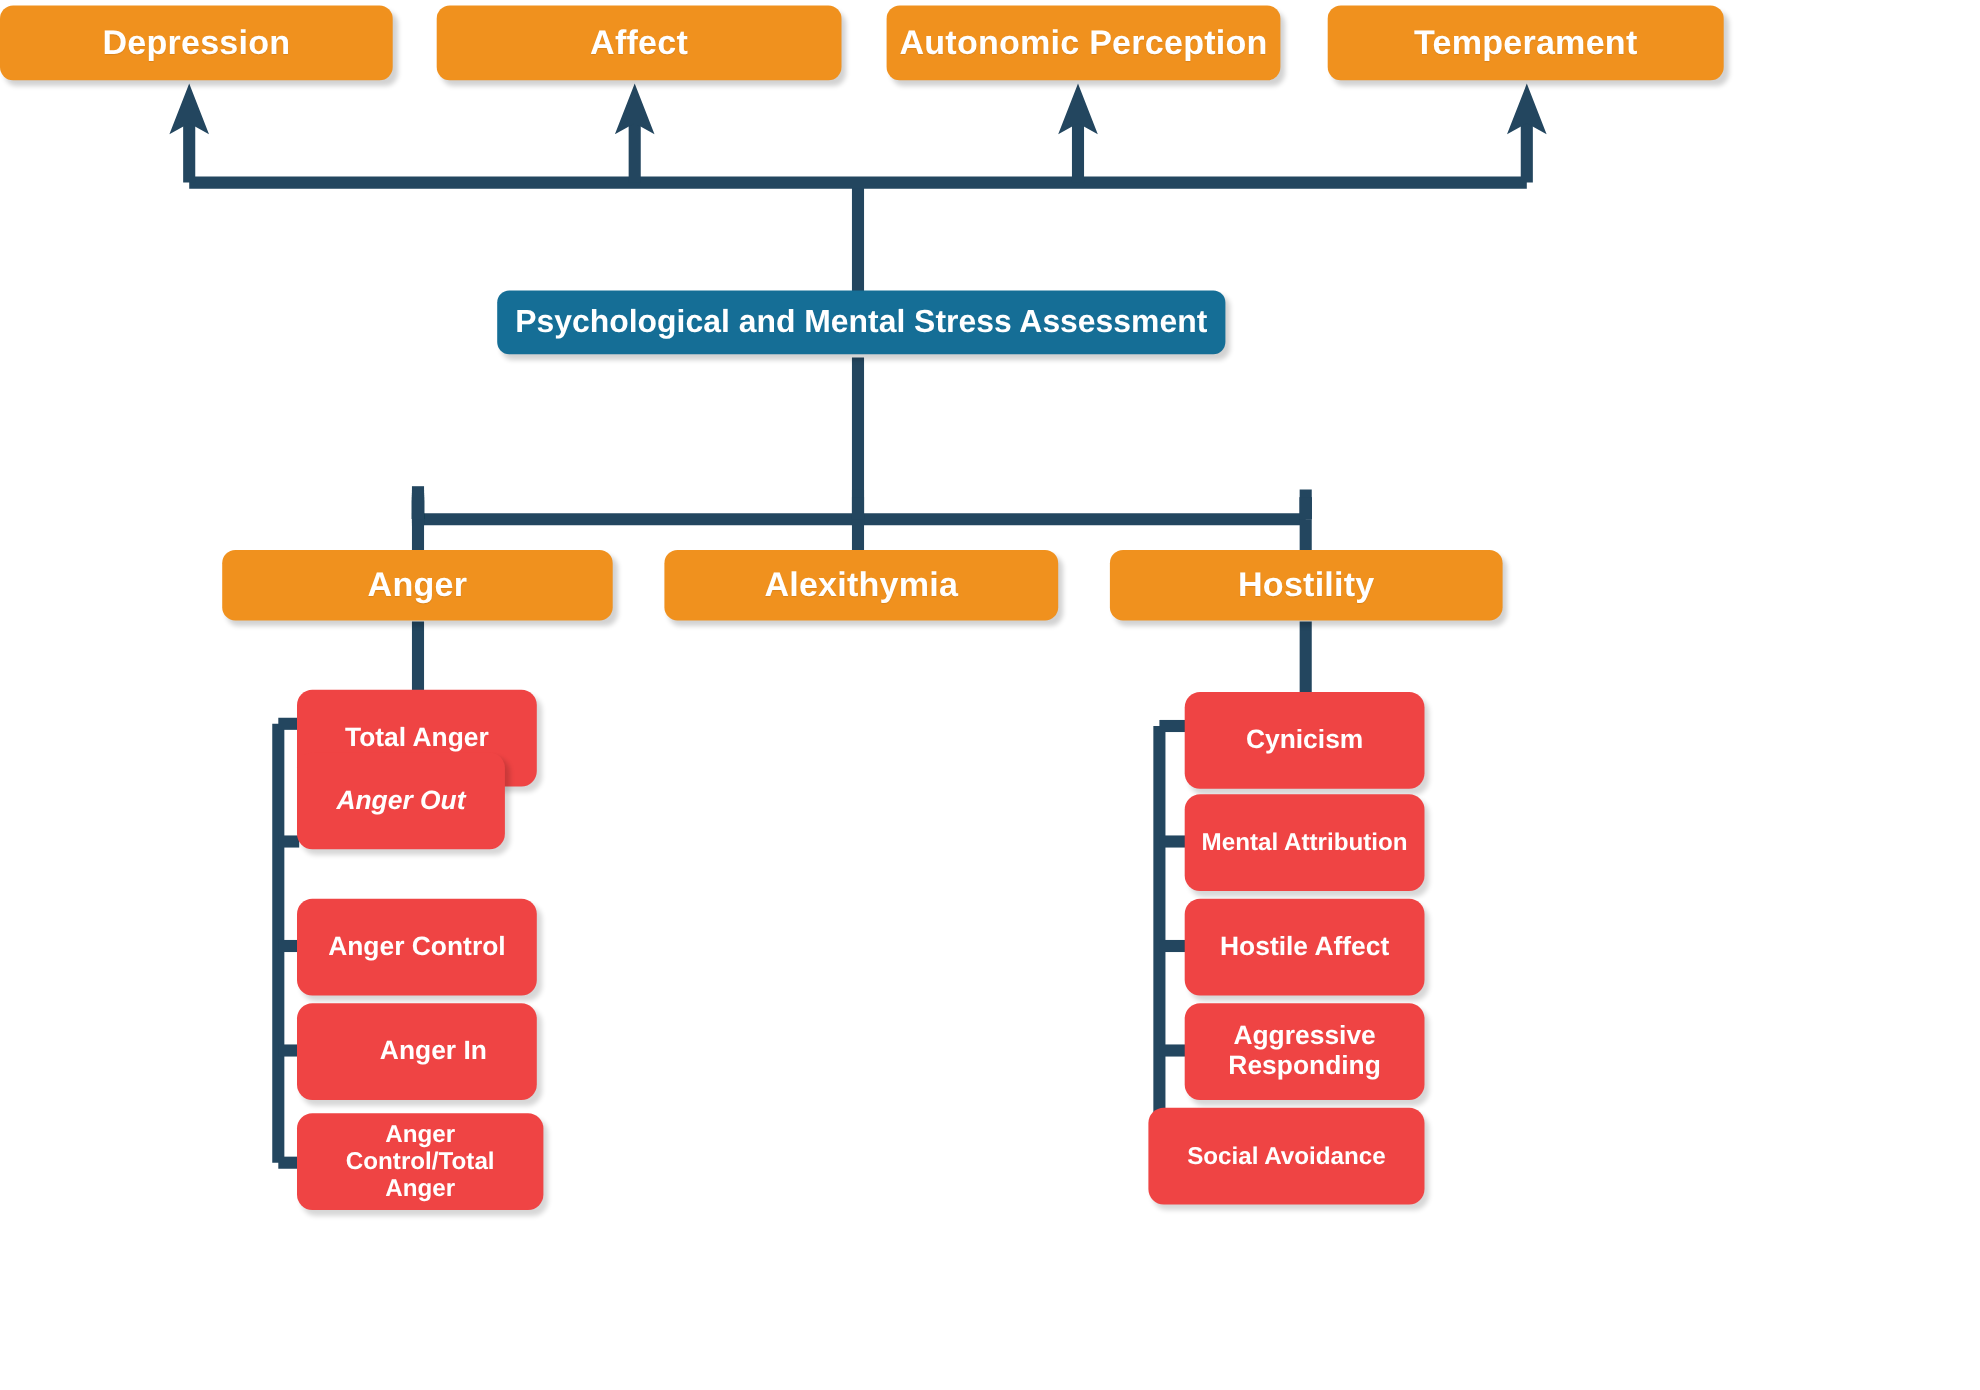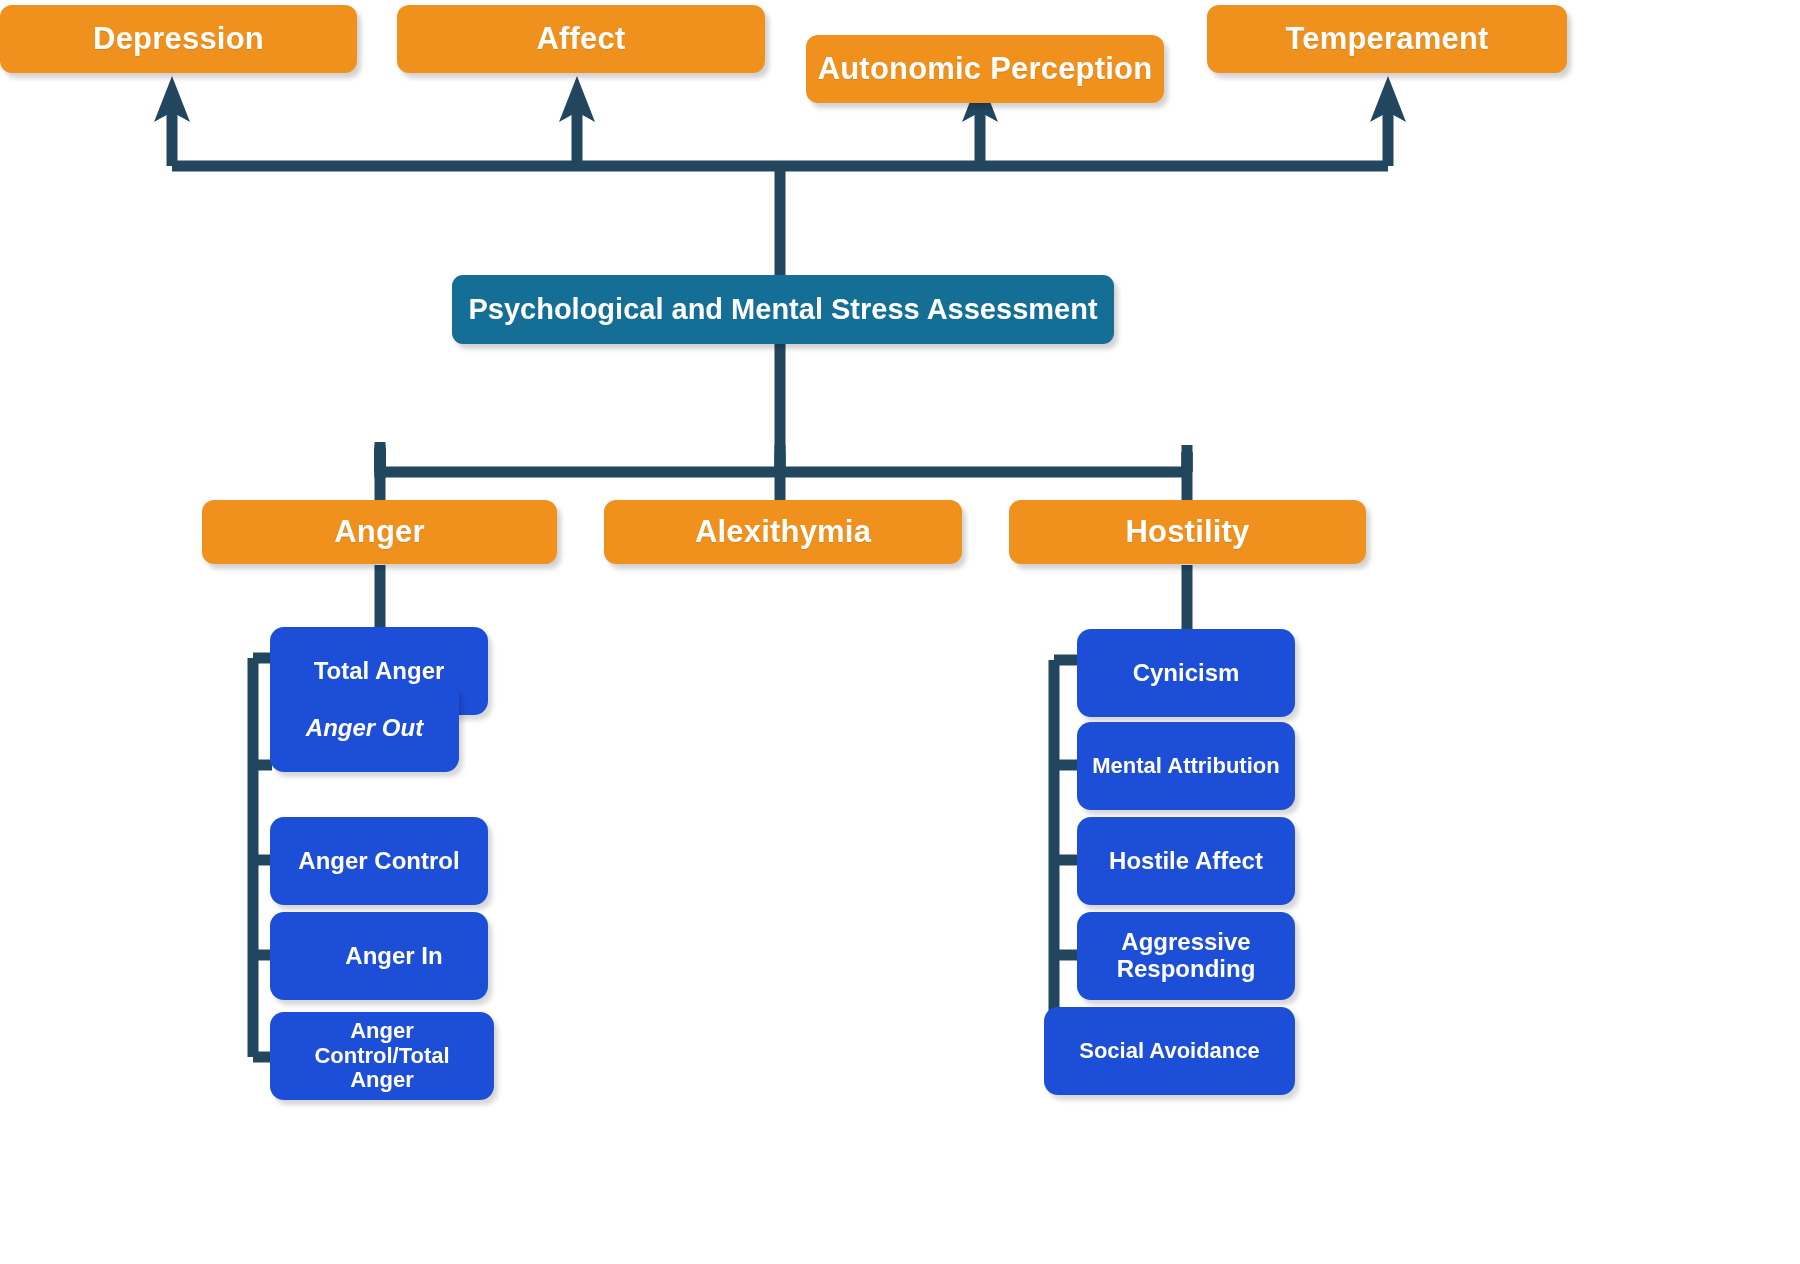"Autonomic Perception" div.node { margin-top: 30px -> none }
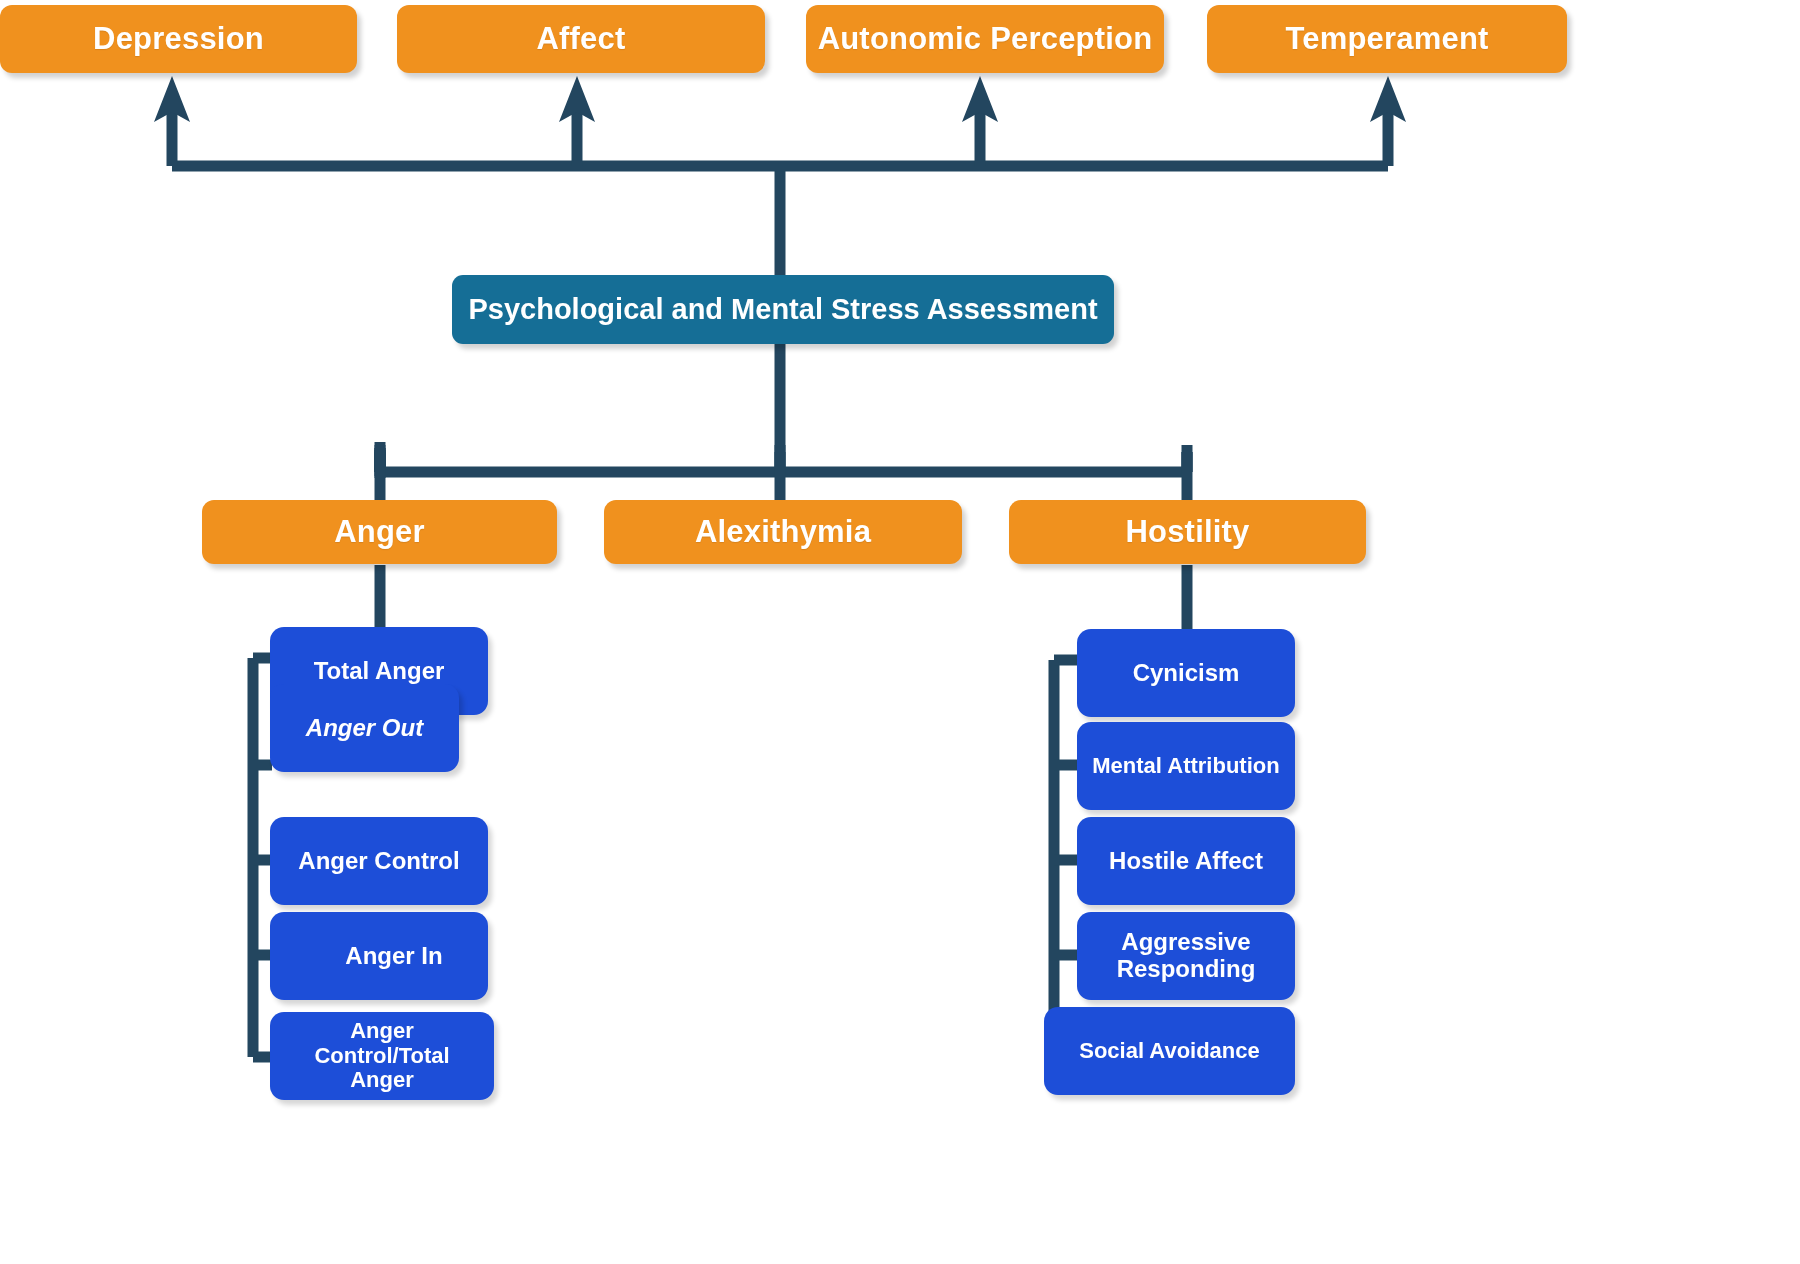"Psychological and Mental Stress" div.node { height: 69px -> 58px; top: 275px -> 264px }
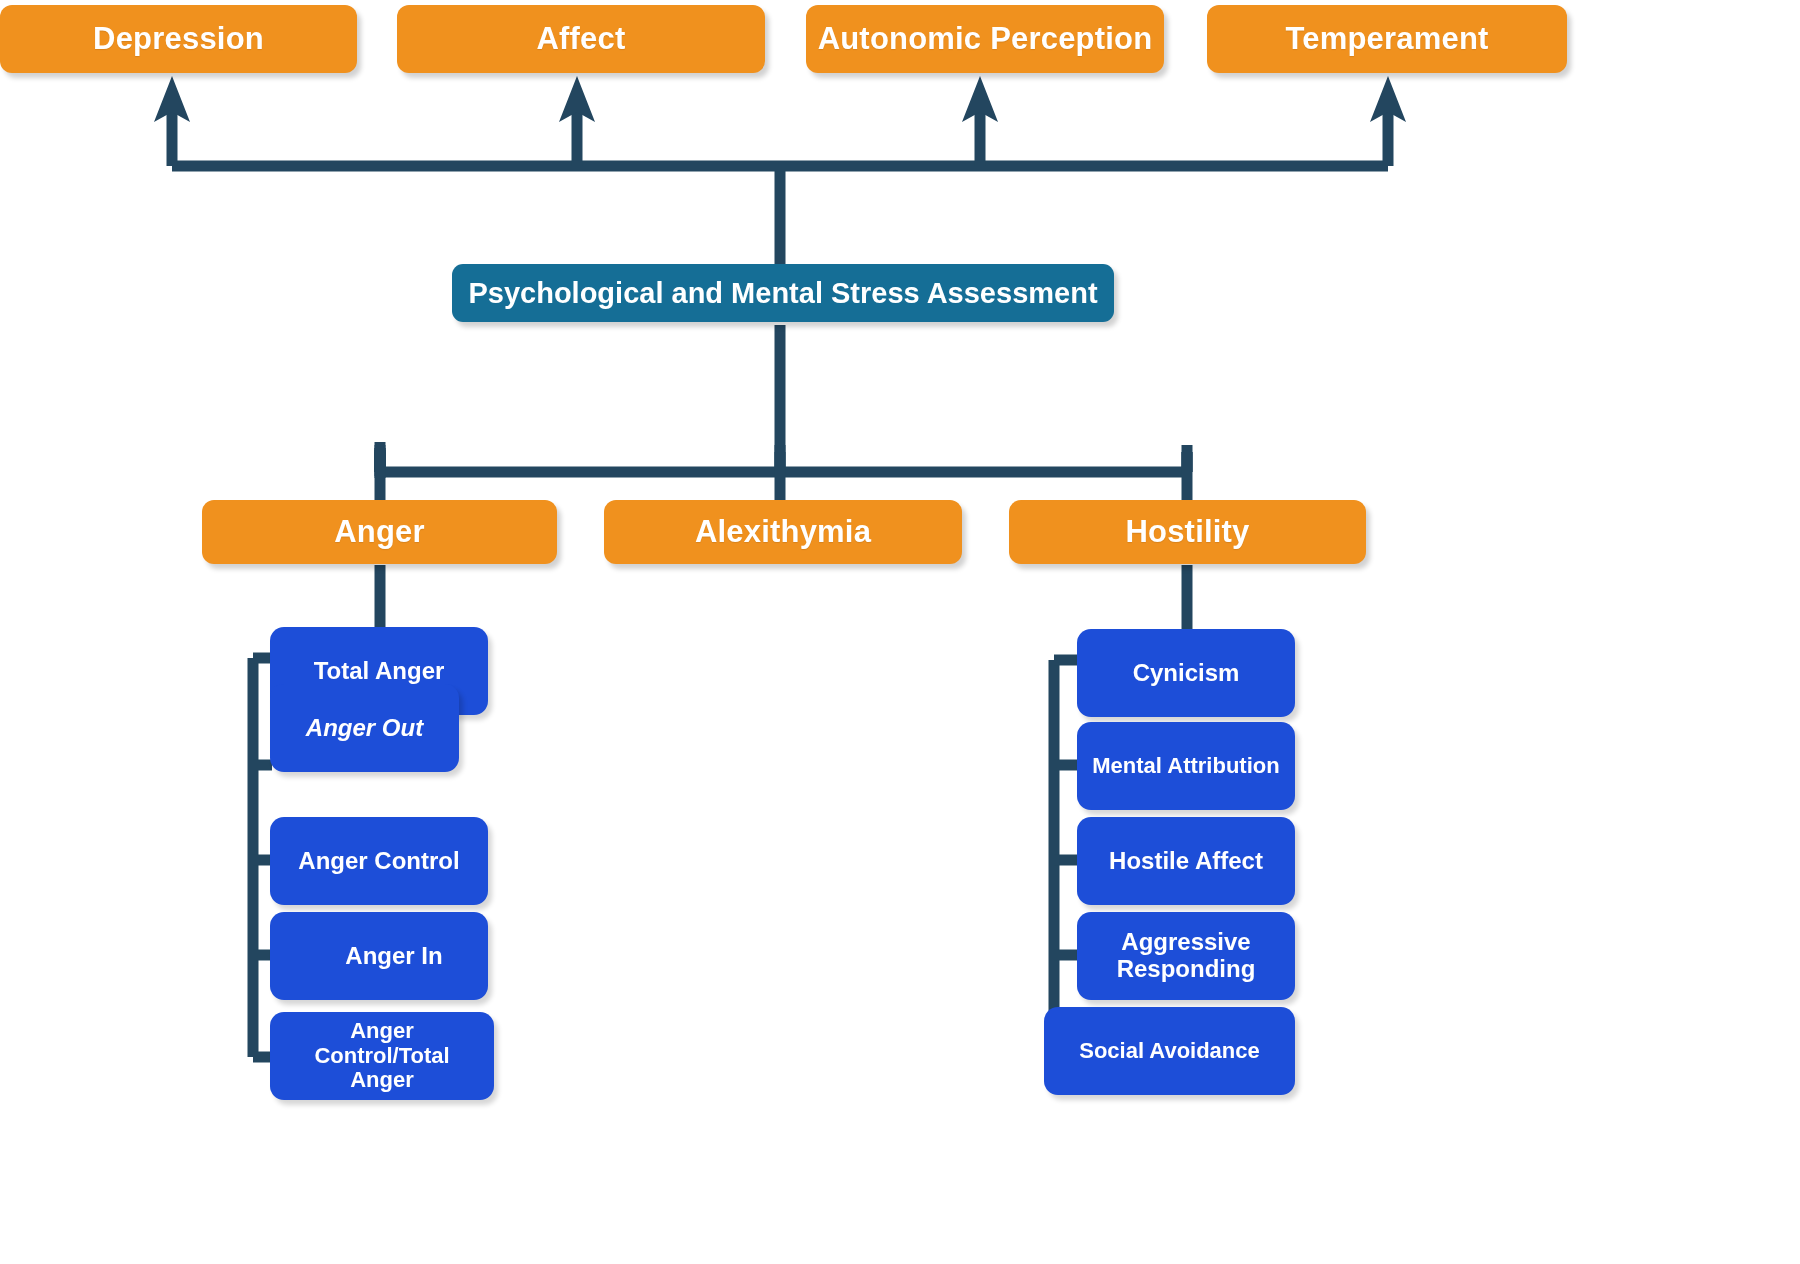"Total Anger" .node.gray { background: #1d4ed8 -> #ef4444 }
